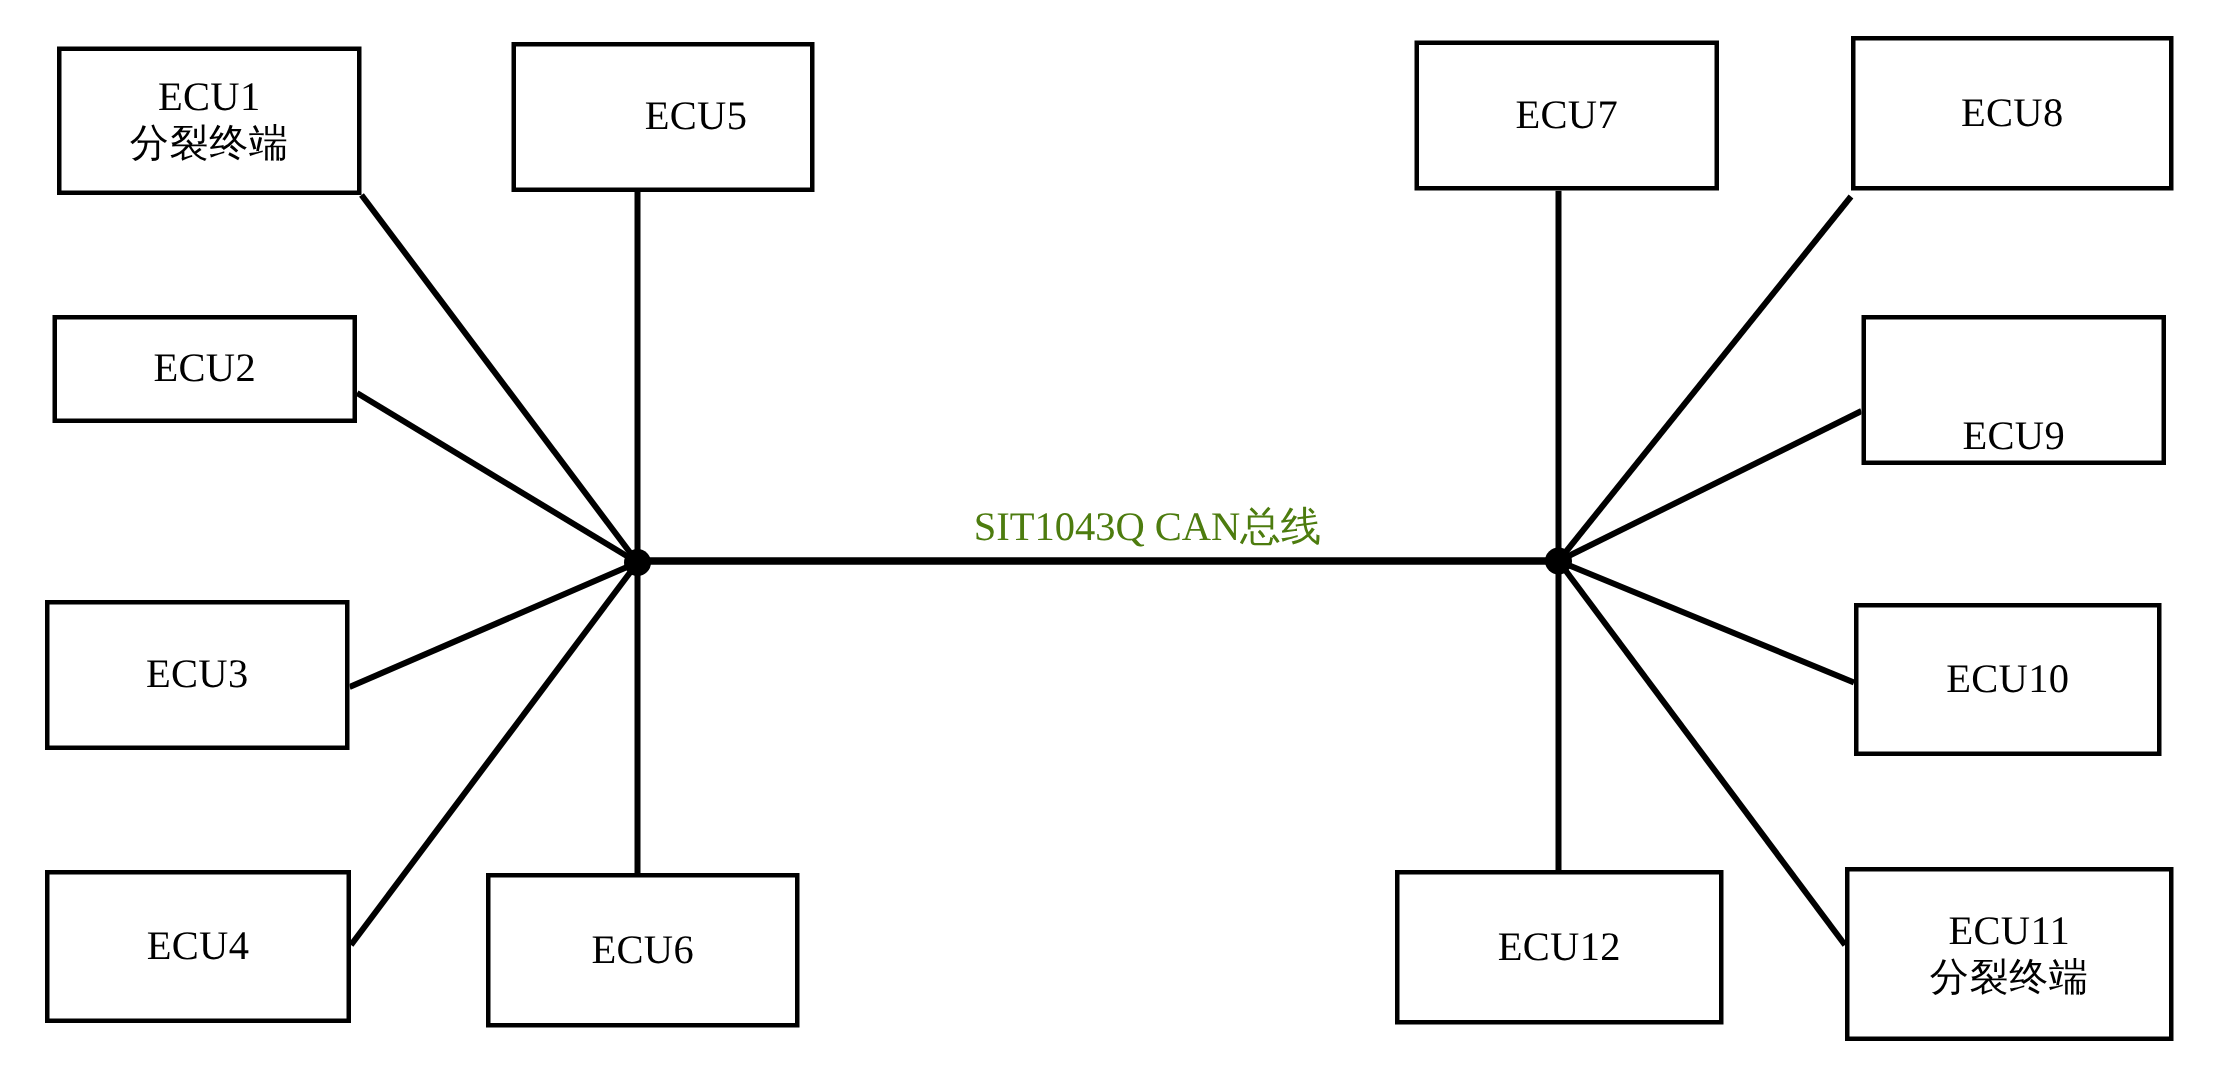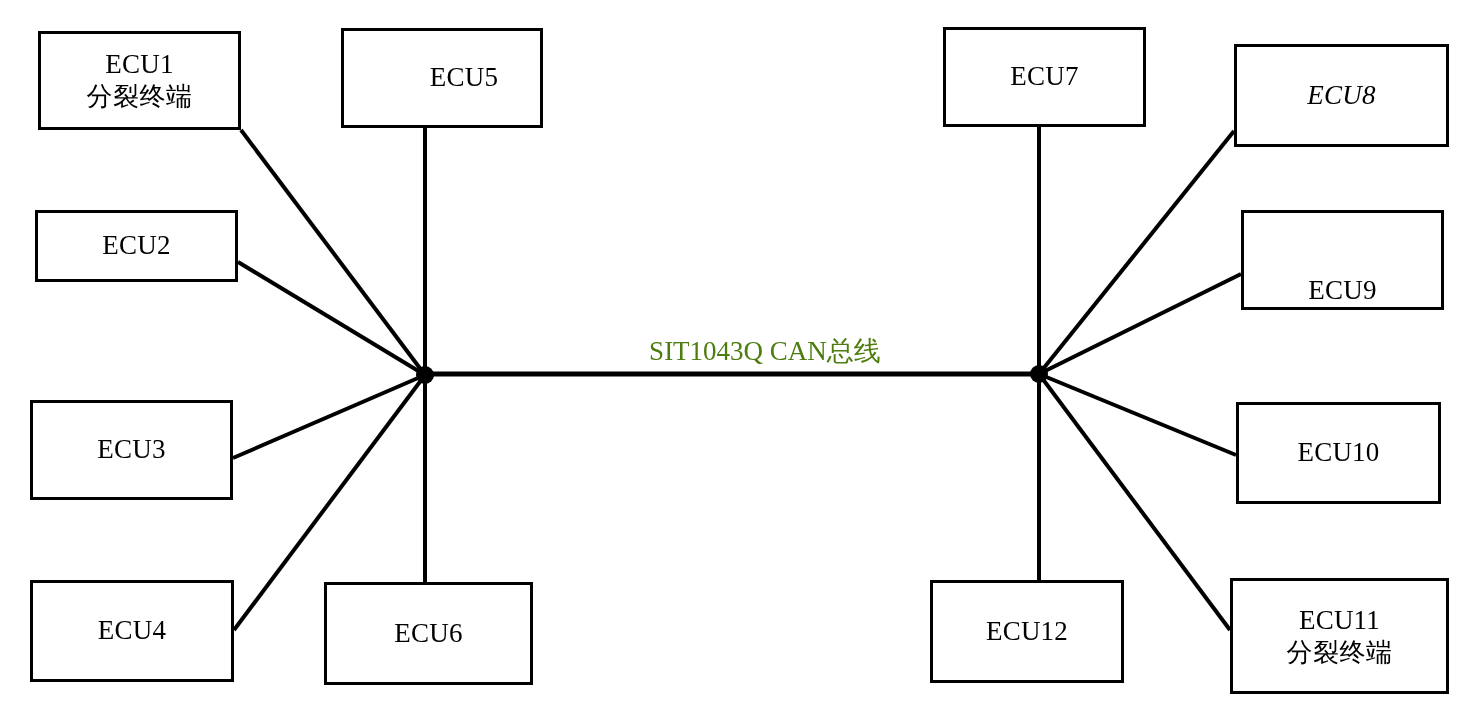"ECU8" div.ecu-node { font-style: italic -> none; top: 44px -> 24px }
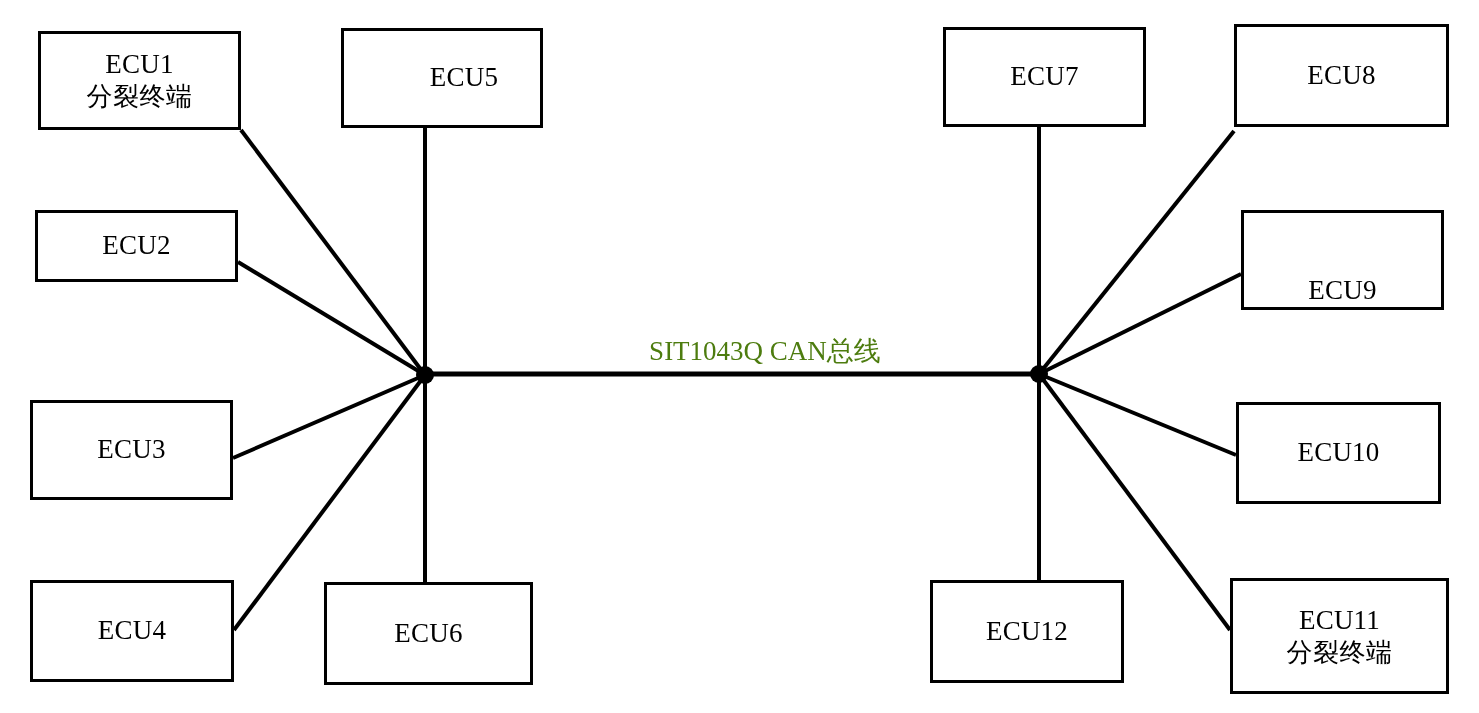"ECU12" div.ecu-node { width: 194px -> 219px }
